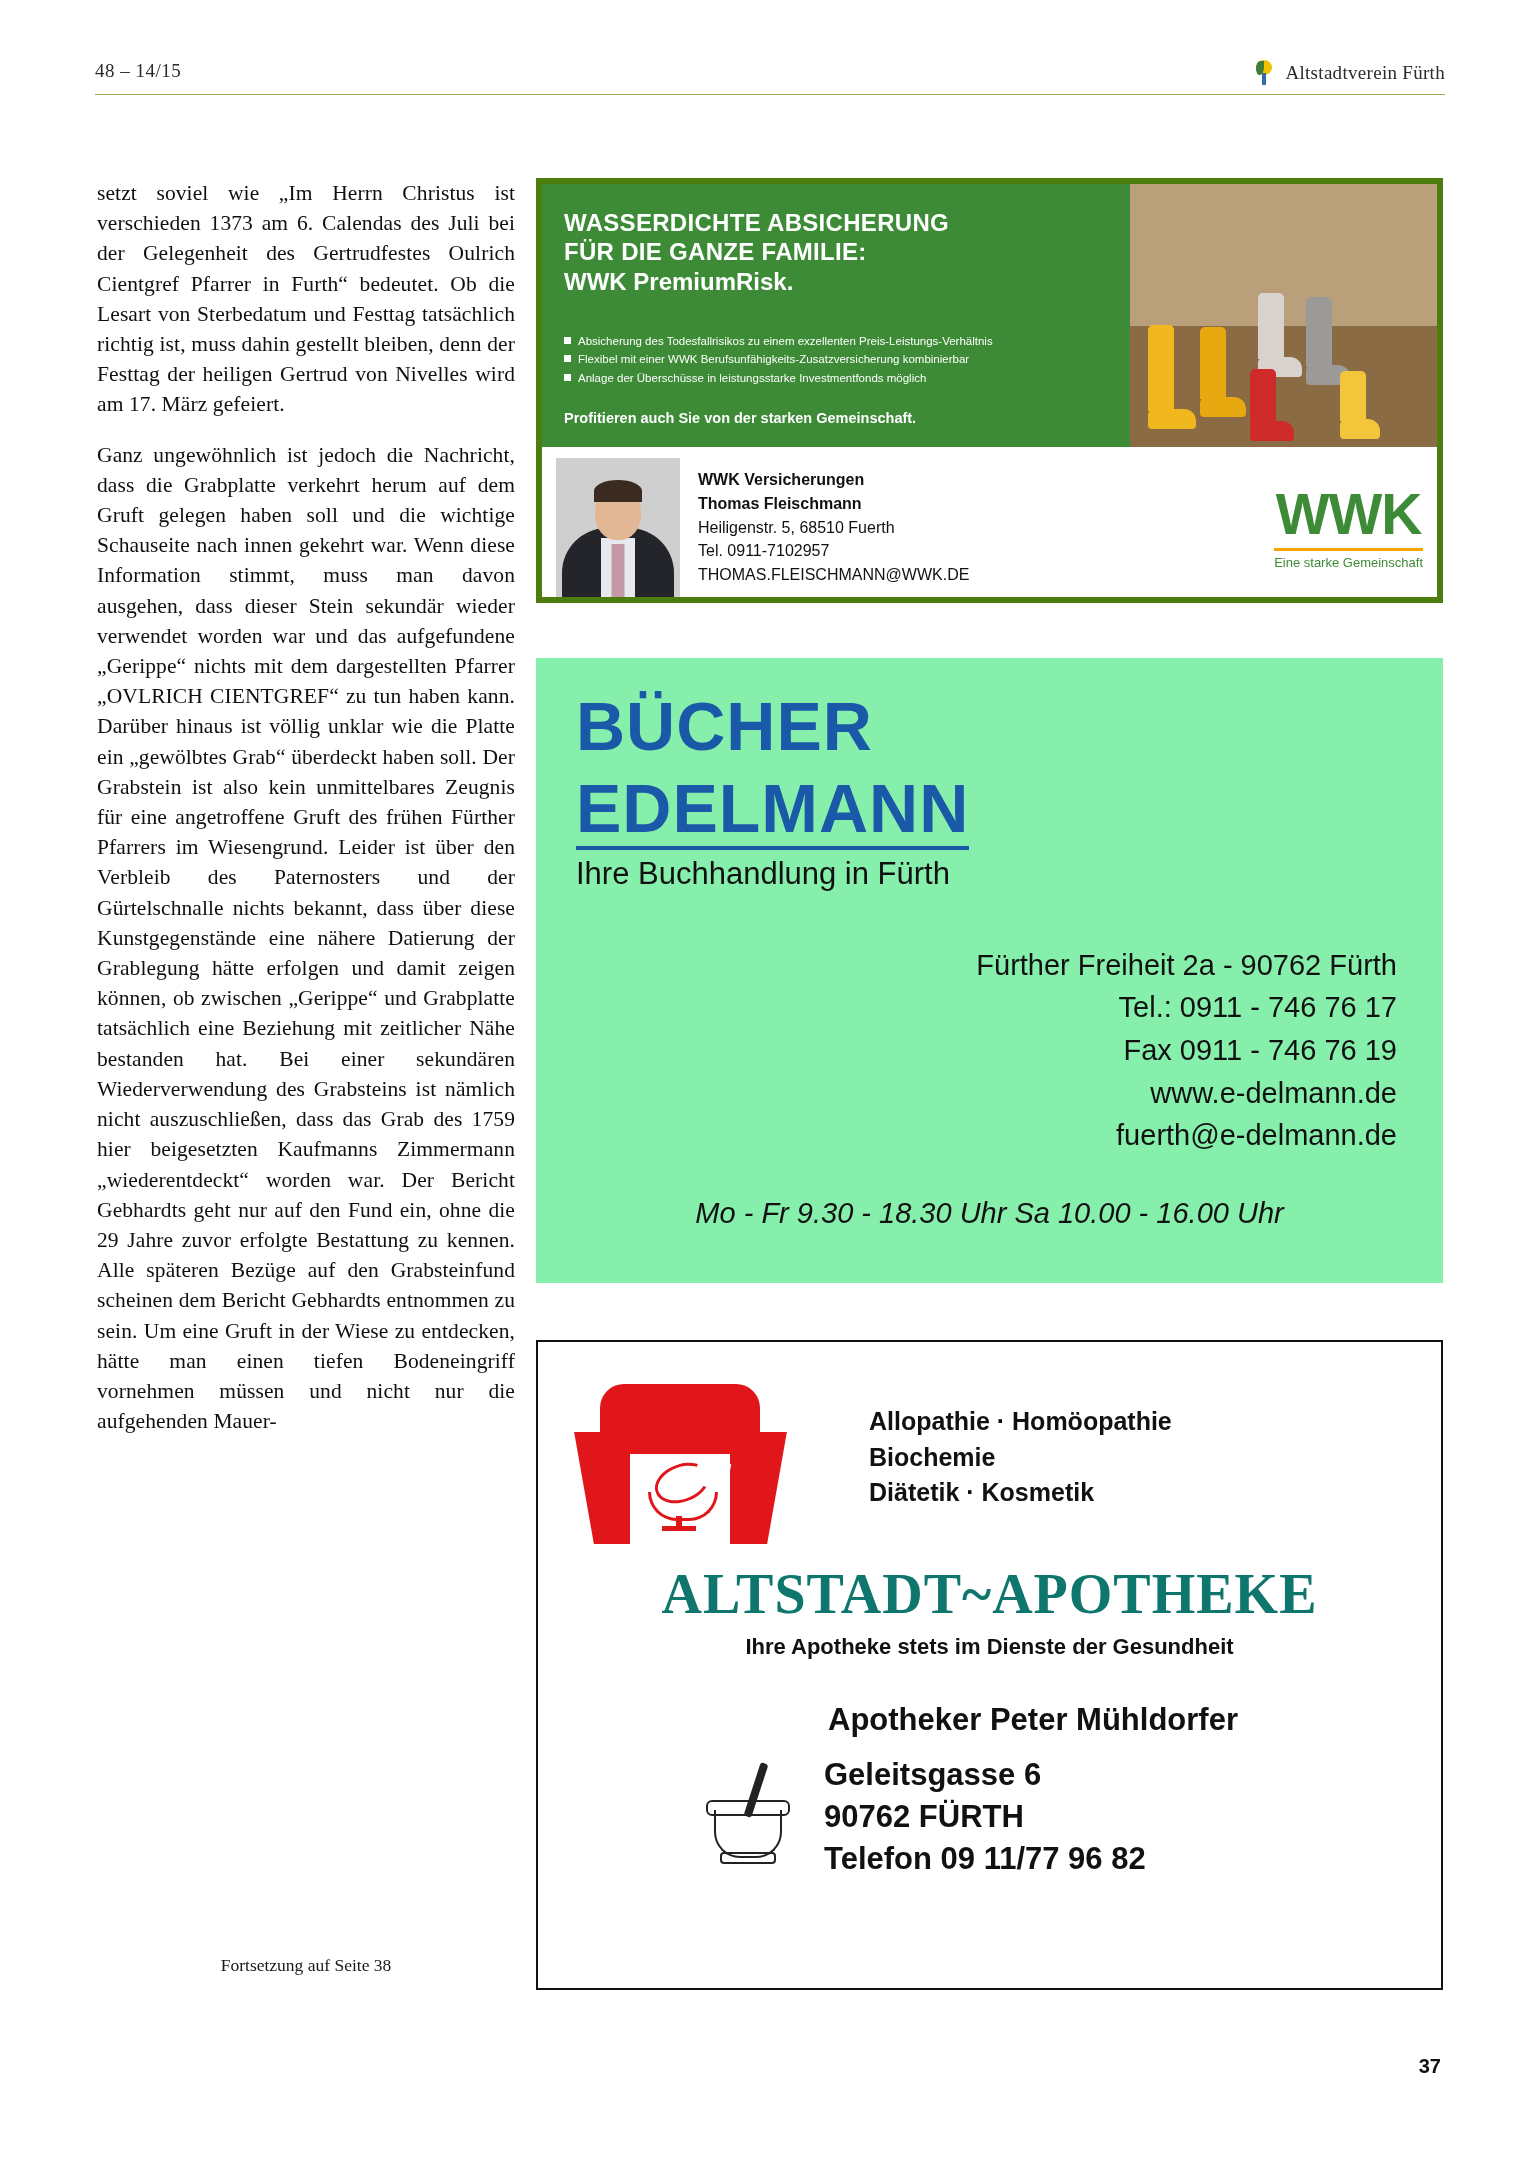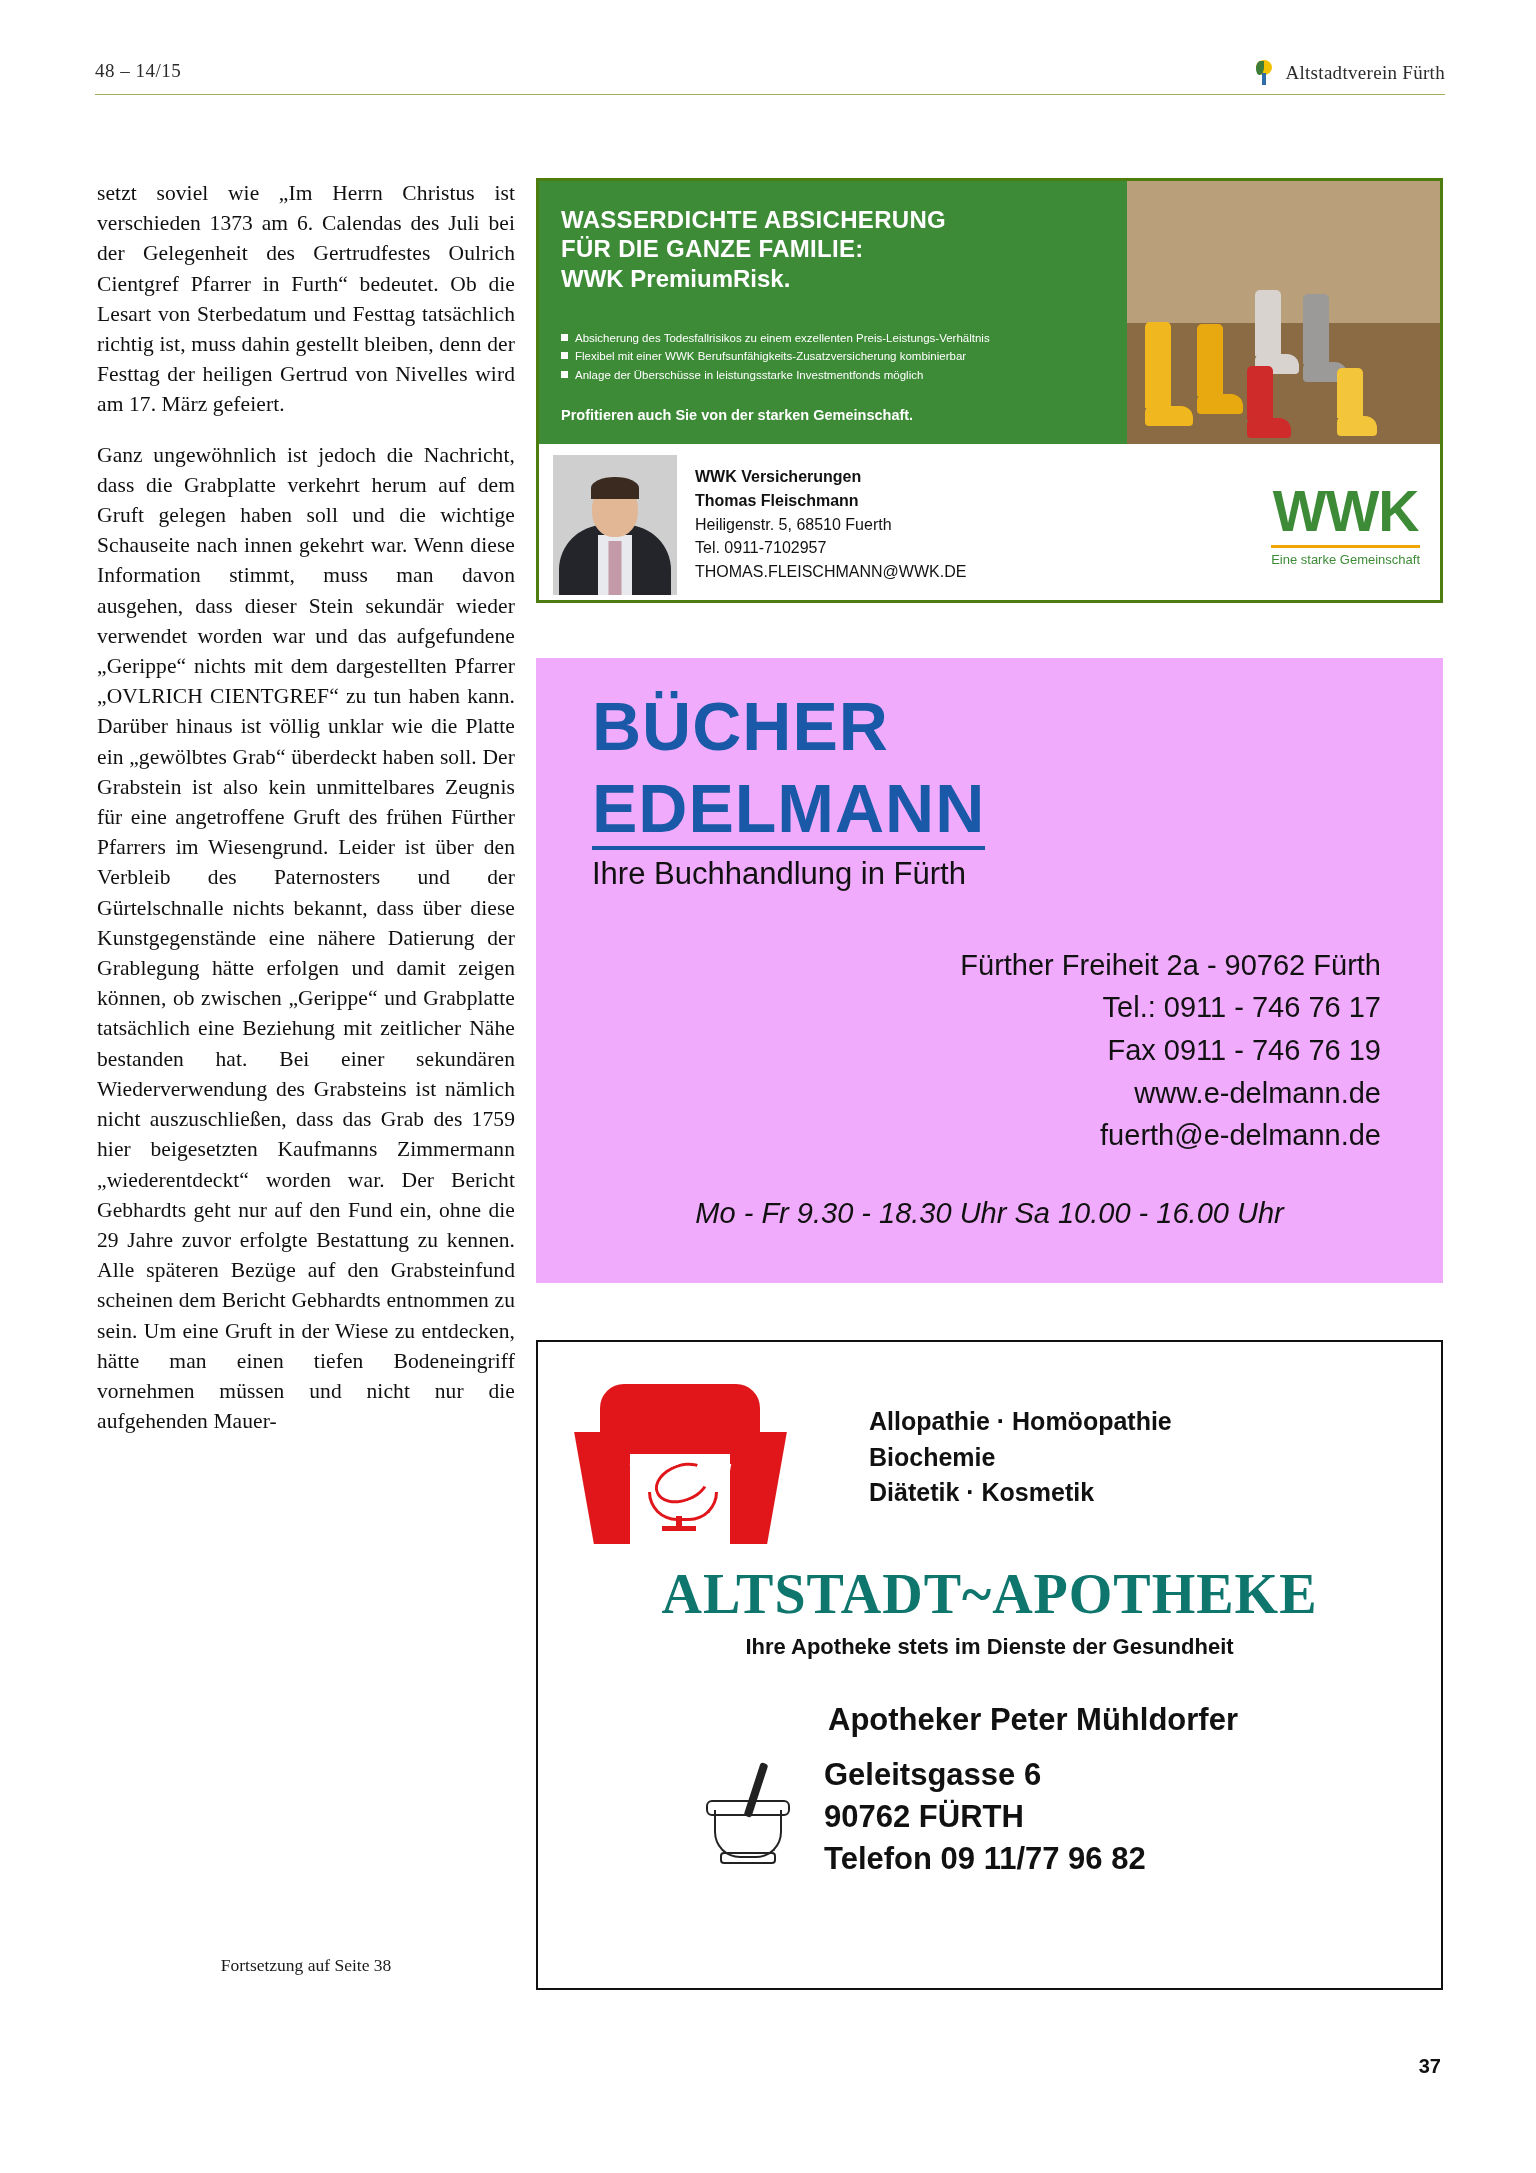"WASSERDICHTE ABSICHERUNG" .ad-wwk { border: 3px solid #4d7c0f -> 6px solid #4d7c0f }
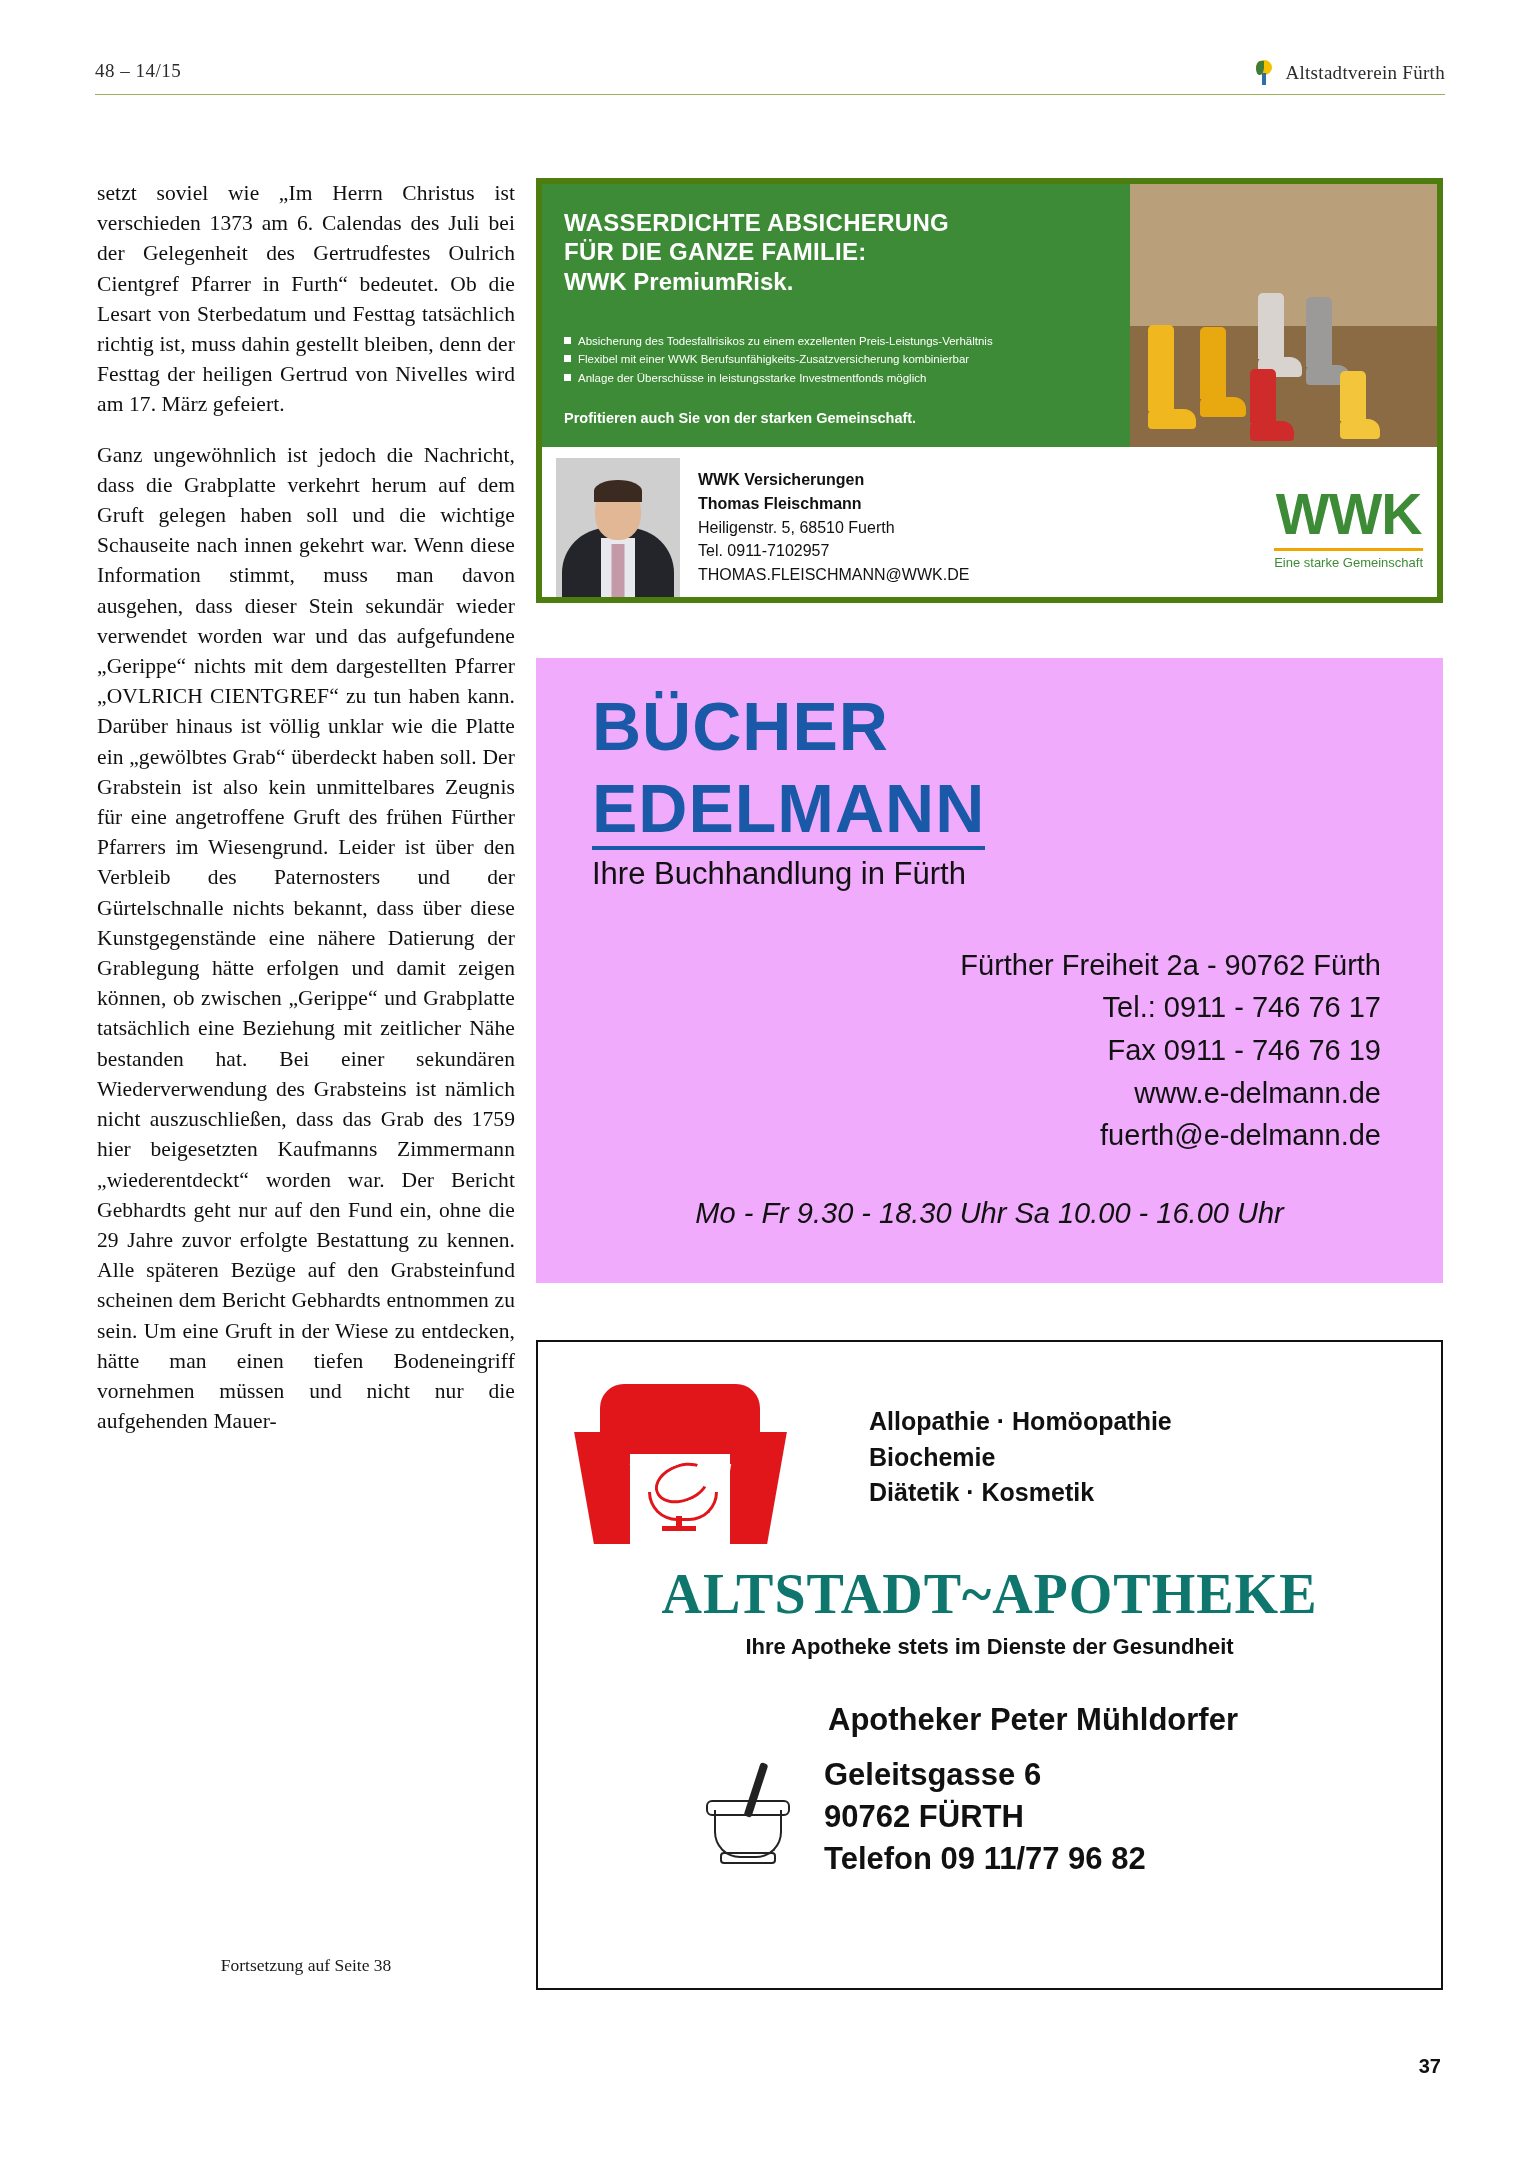"BÜCHER" .ad-edelmann { background: #f0abfc -> #86efac; padding: 34px 56px -> 34px 40px }
